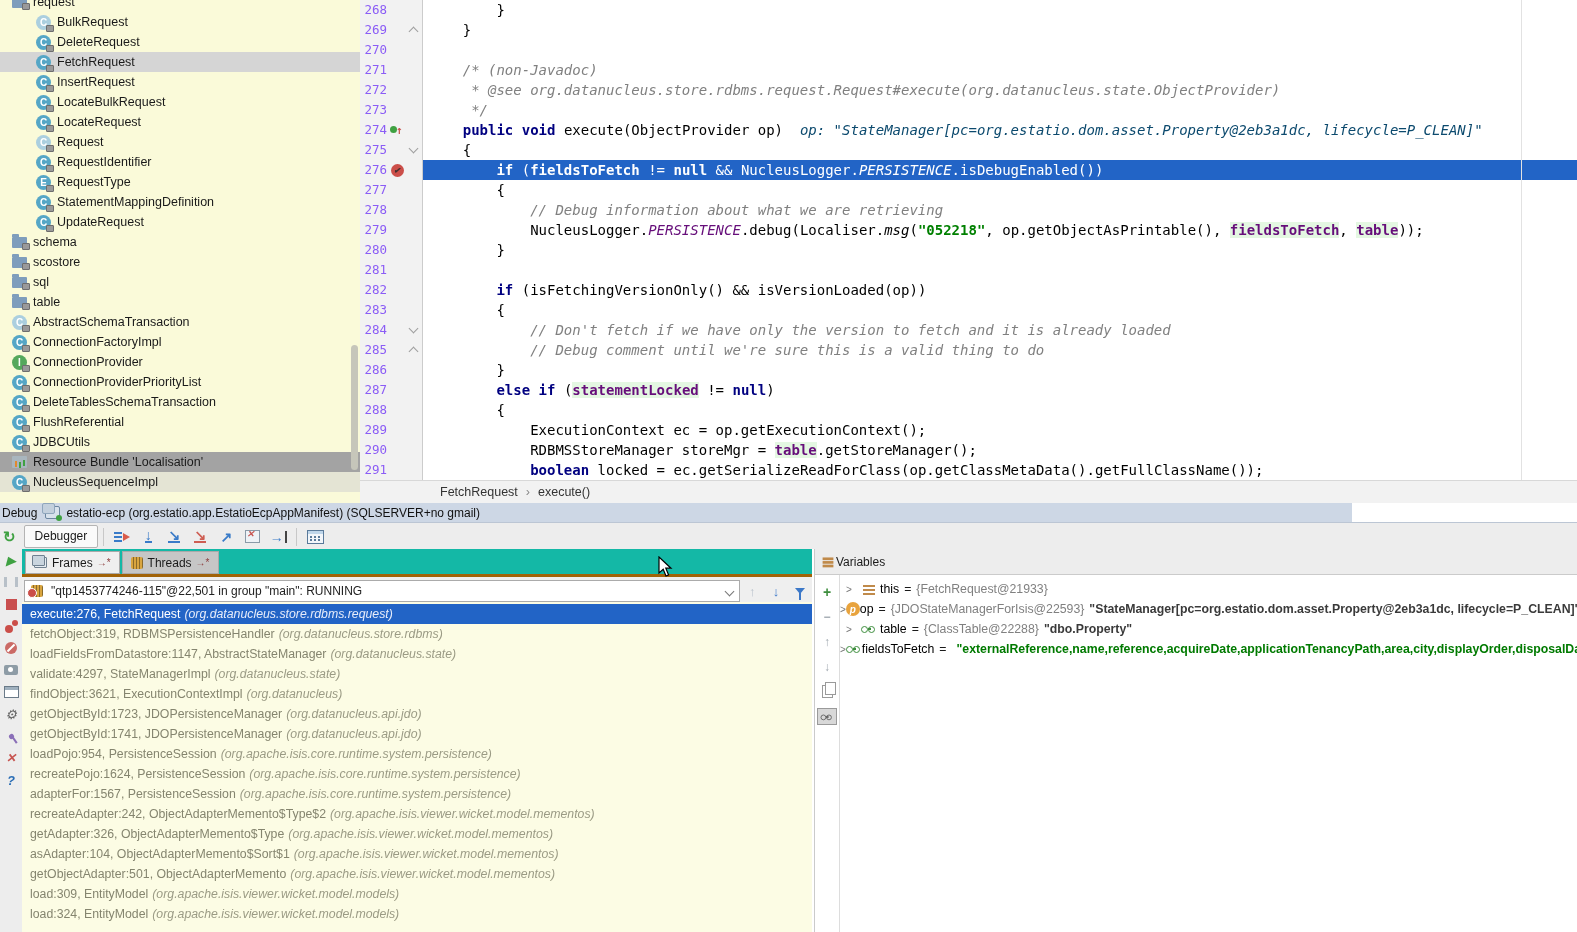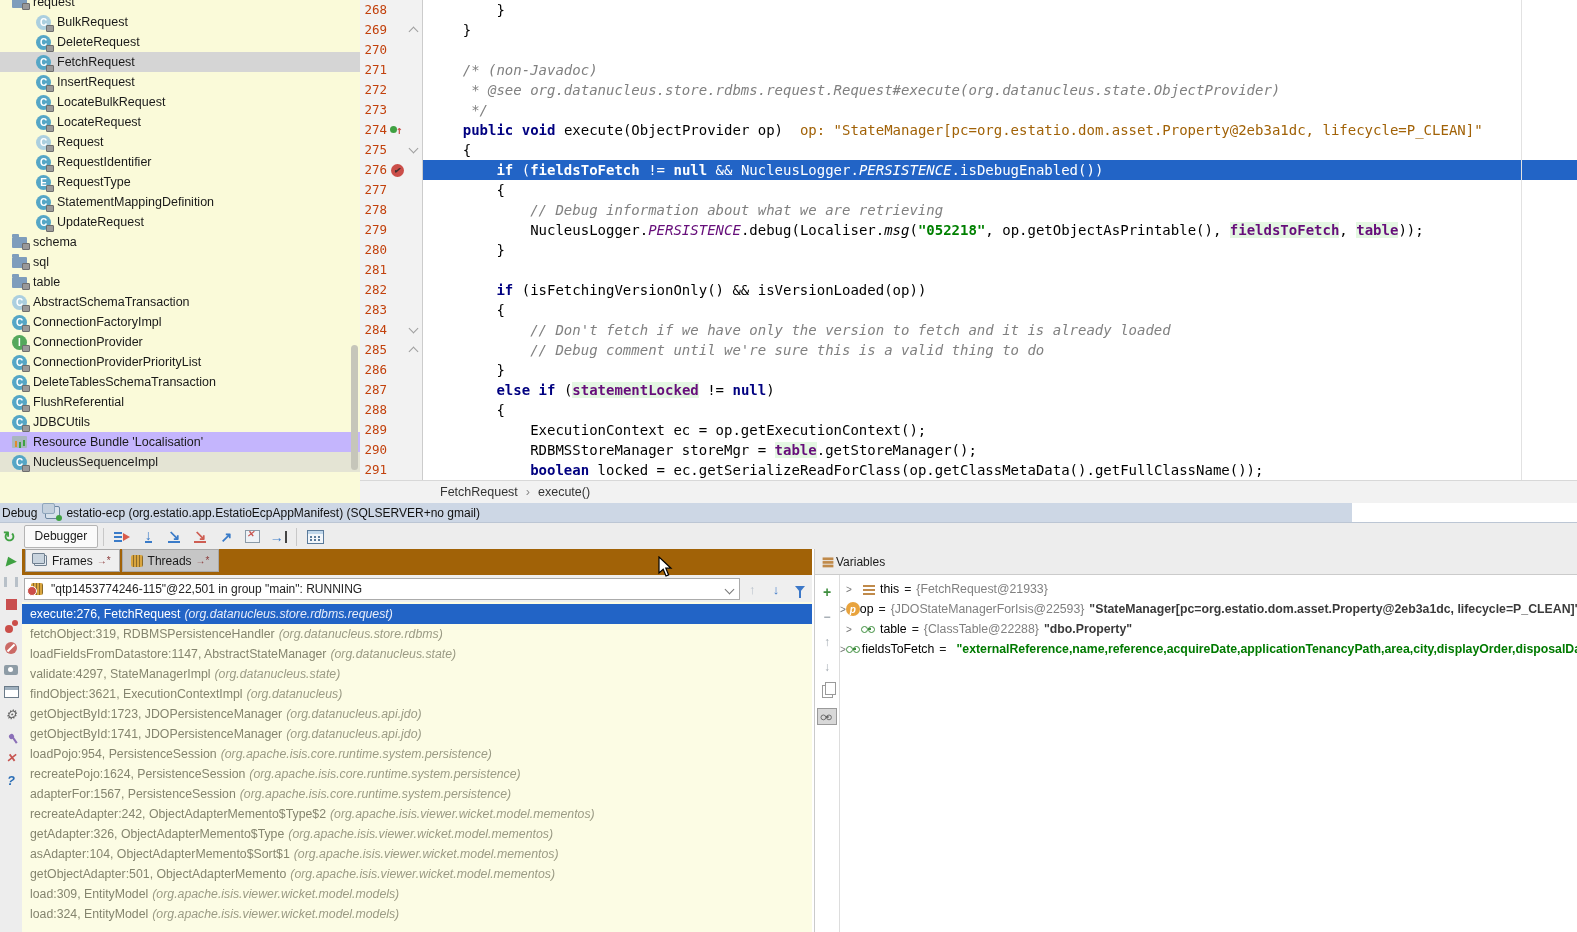"268" .lnum { color: #c2410c -> #8b5cf6 }
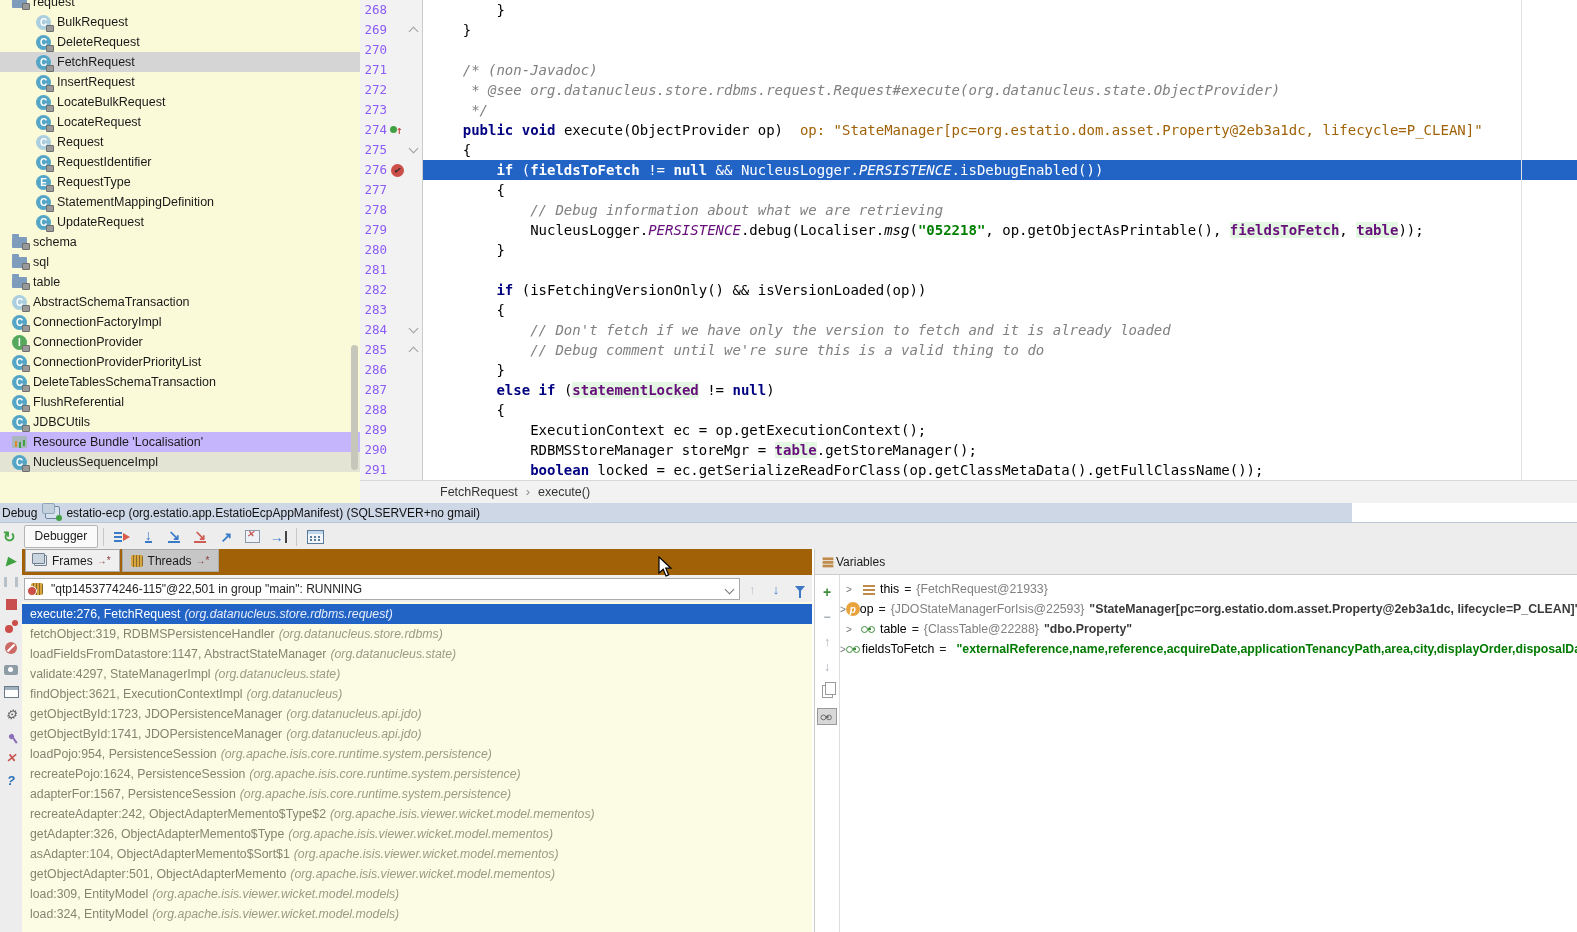"op:" .sg.hint { color: #a16207 -> #0c4a6e; font-style: none -> italic }
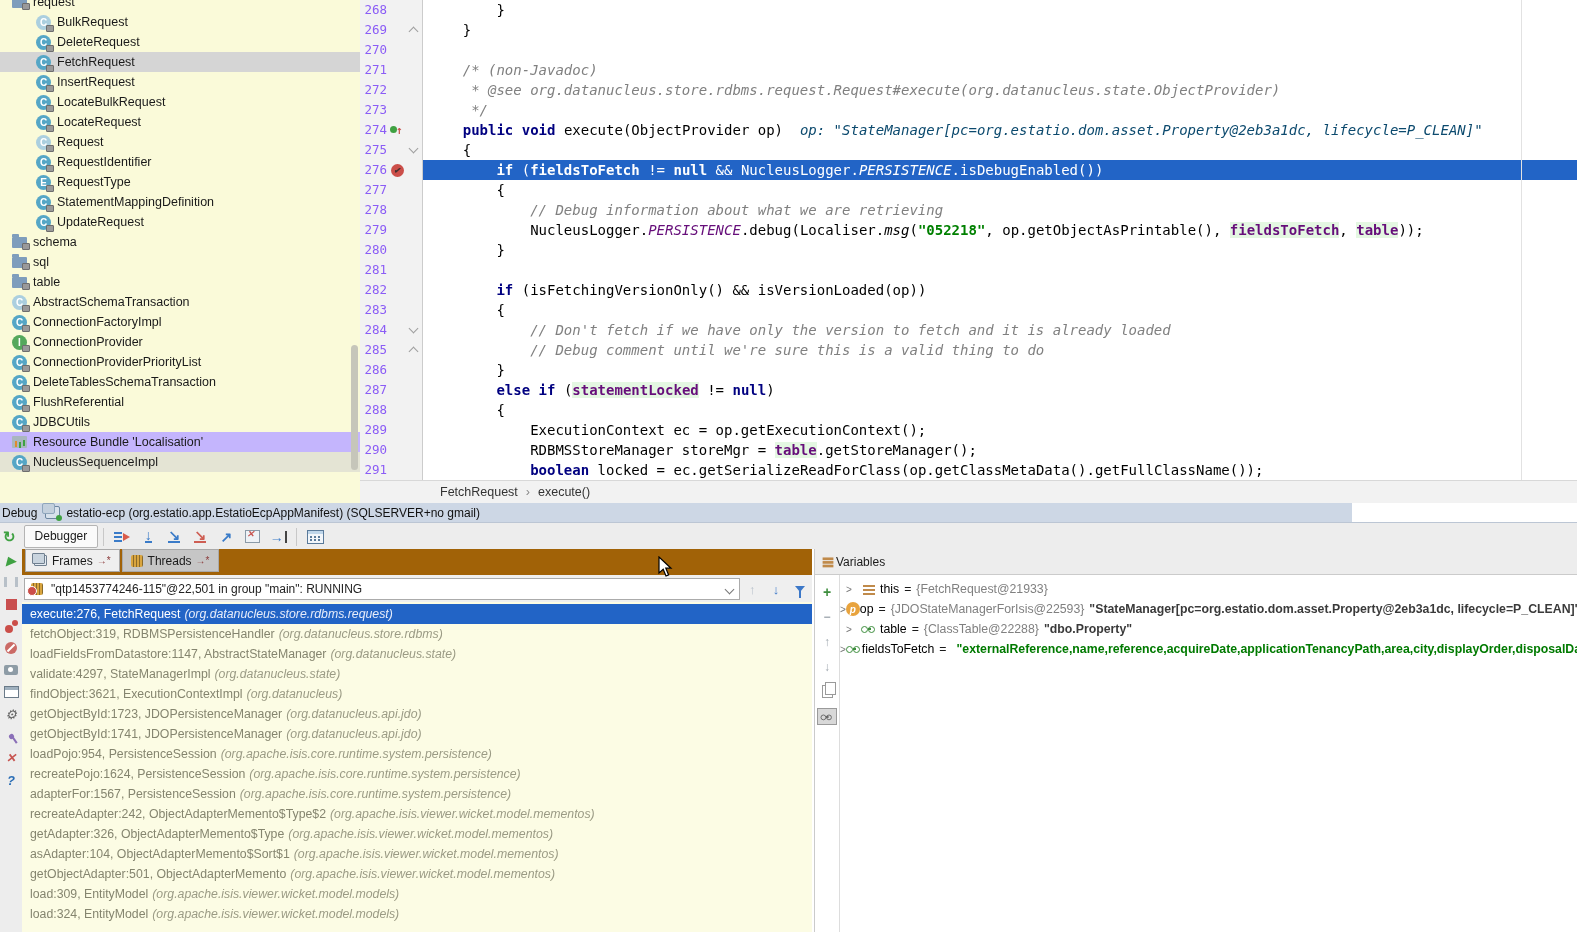"scostore" div.trow { html: none -> <div> <span></span> <span></span> <span>scostore</span> </div> }
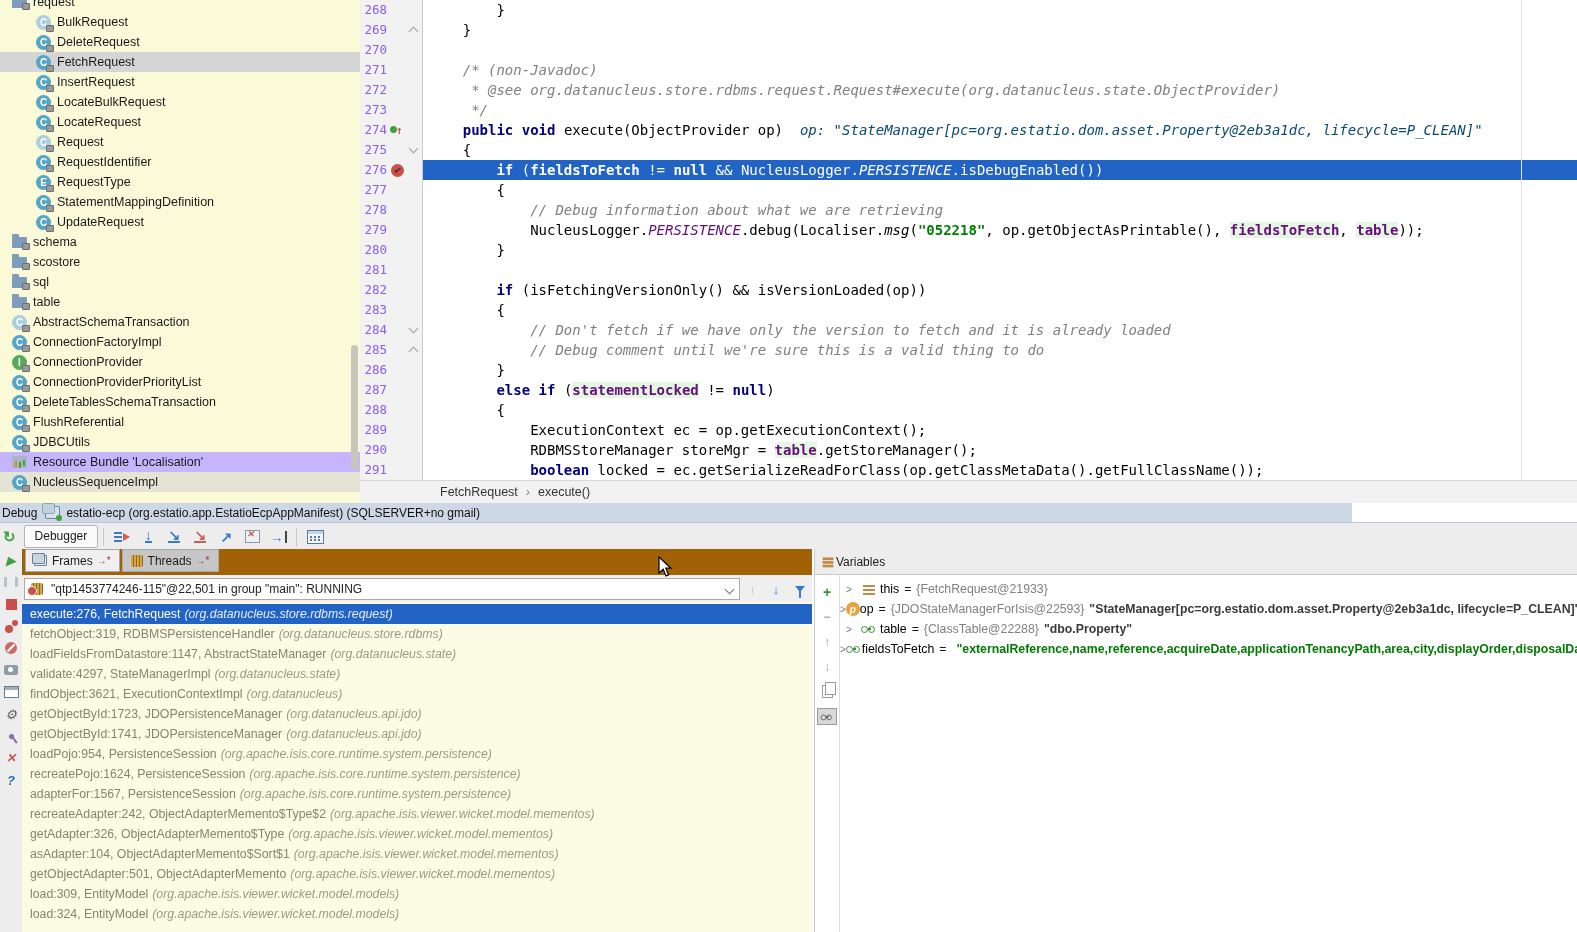"Resource Bundle 'Localisation'" .trow.white { background: #c4b5fd -> #a3a3a3 }
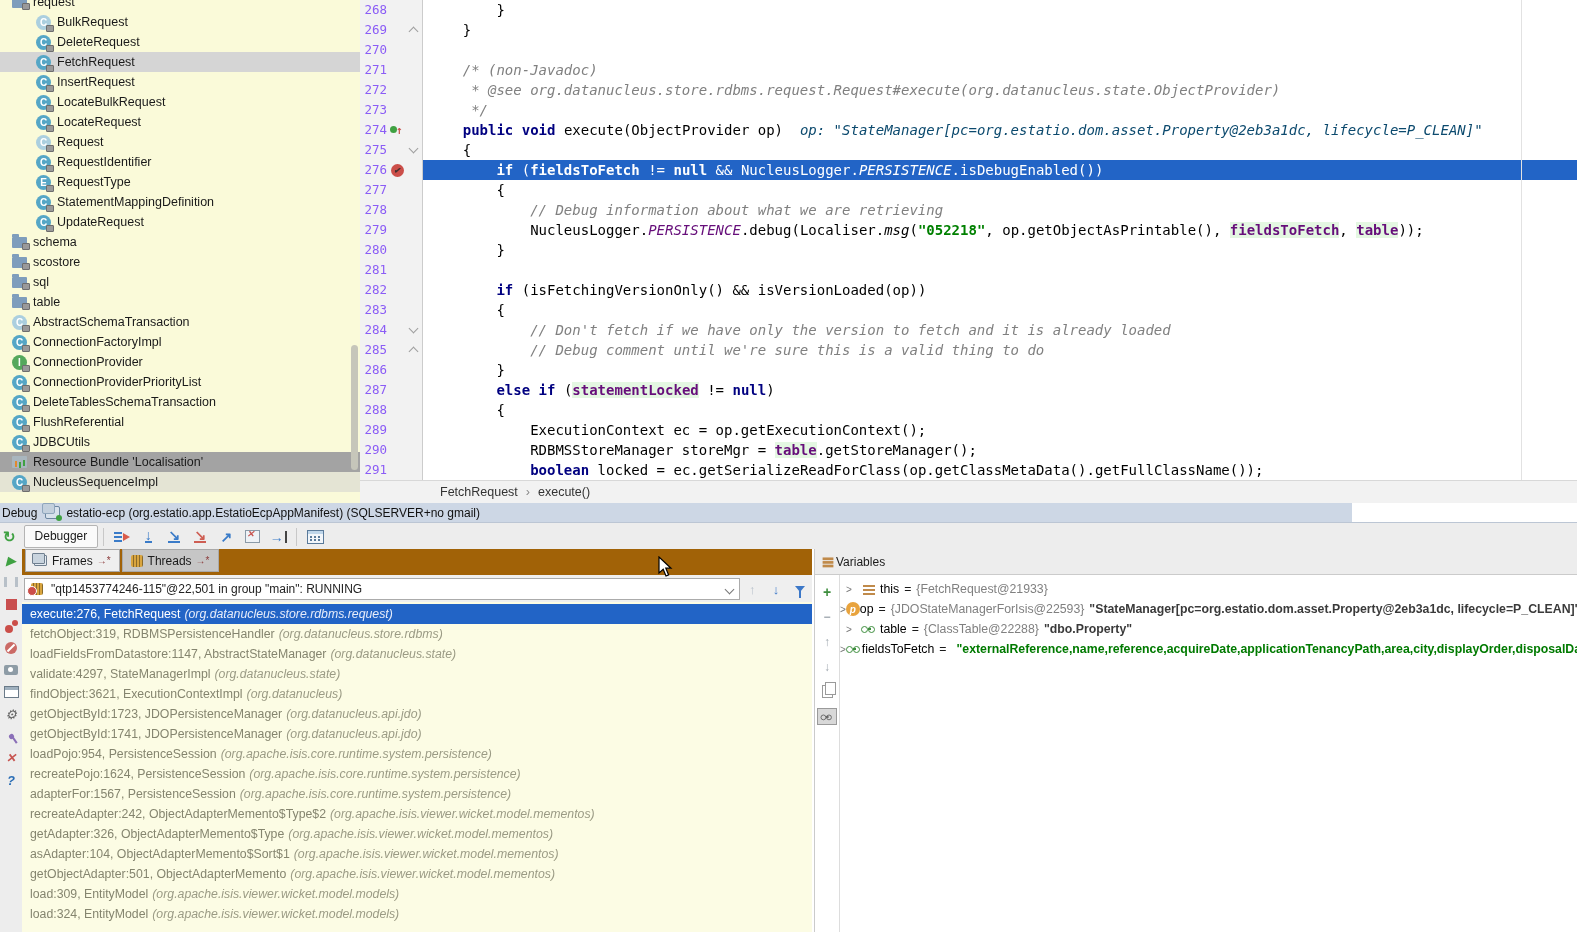"Frames" #ftabs { align-items: flex-start -> flex-end; background: #a16207 -> #14b8a6; border-bottom: 1px solid #a16207 -> 3px solid #a16207 }
